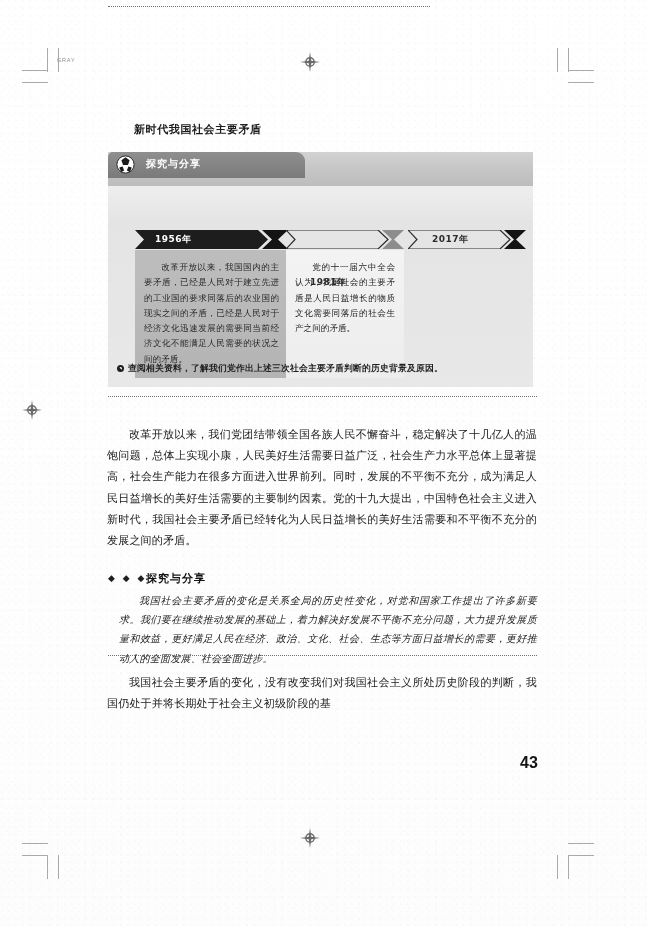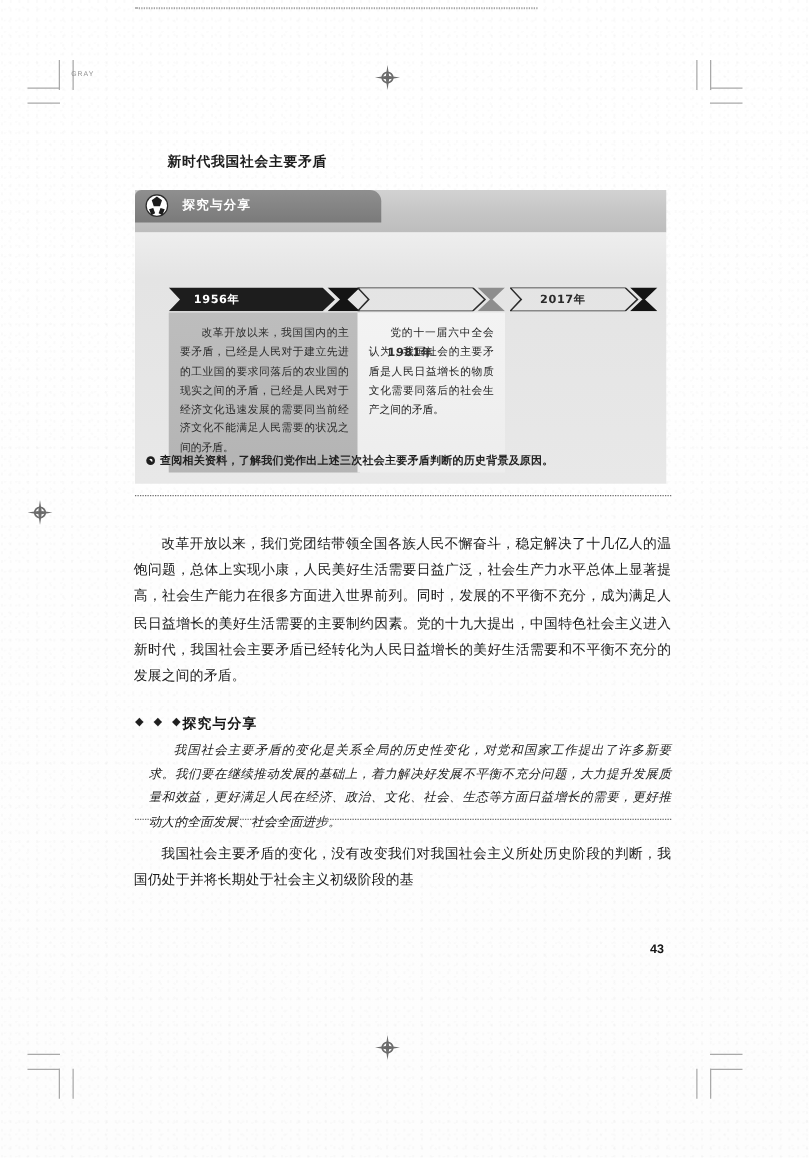"43" .page-num { font-size: 10px -> 16px }
